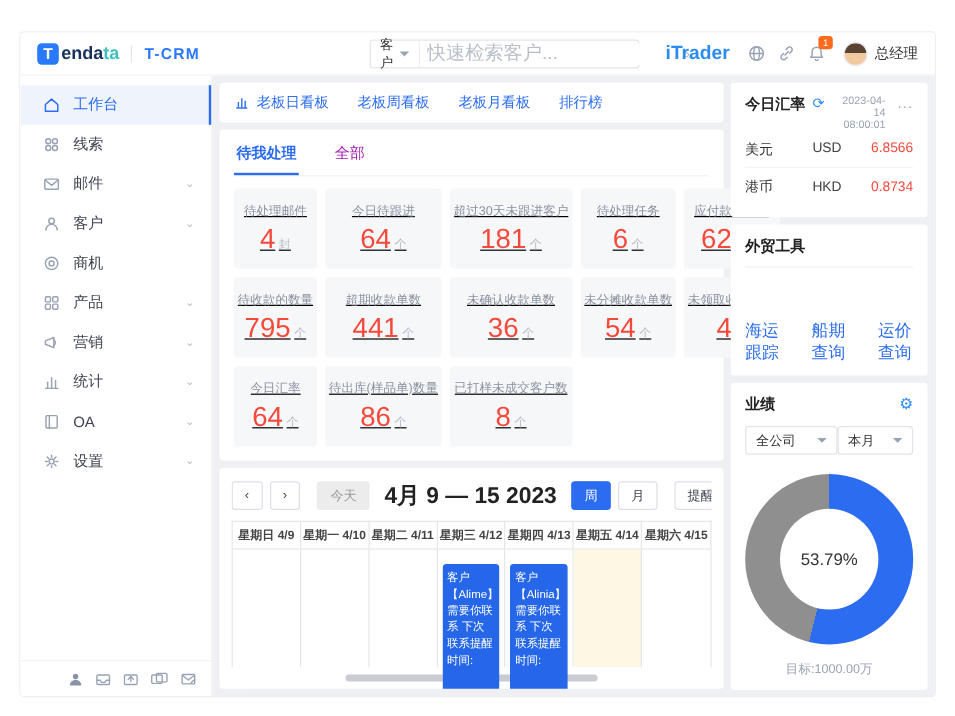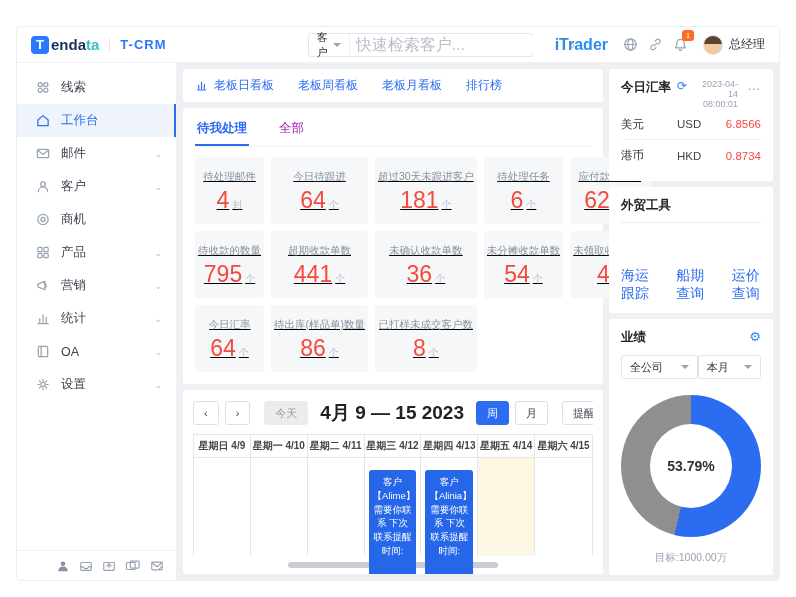"线索" div.sitem { order: before "工作台" -> after "工作台" }
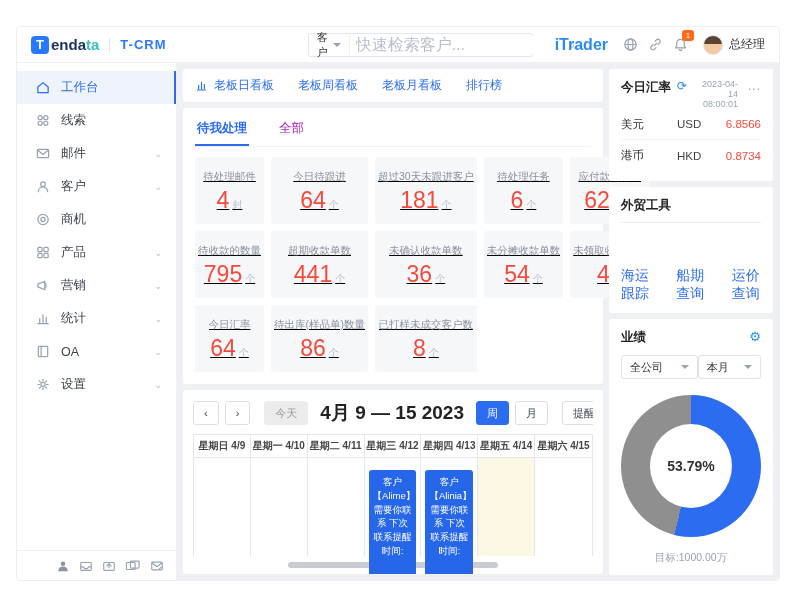"53.79%" .donutwrap { font-weight: bold -> none }
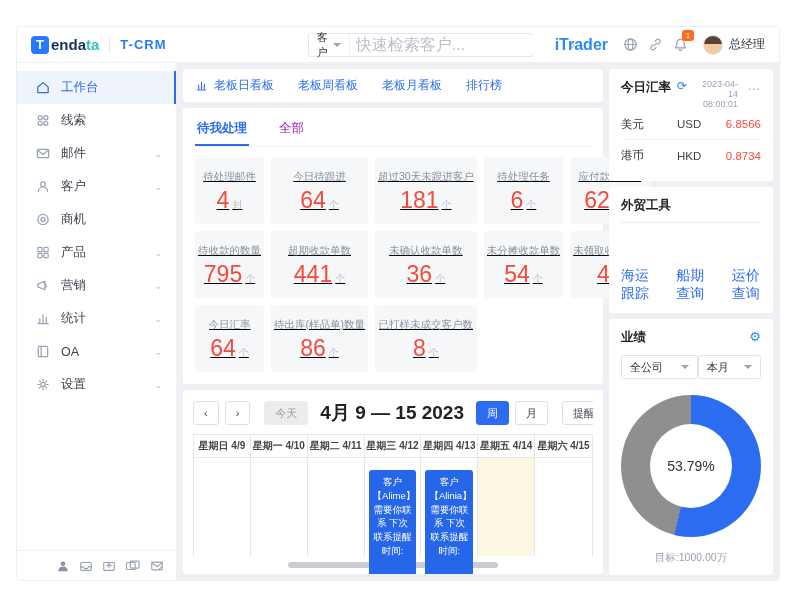"客户【Alime】需要你联系 下次联系提醒时间:" .event { text-align: center -> none }
